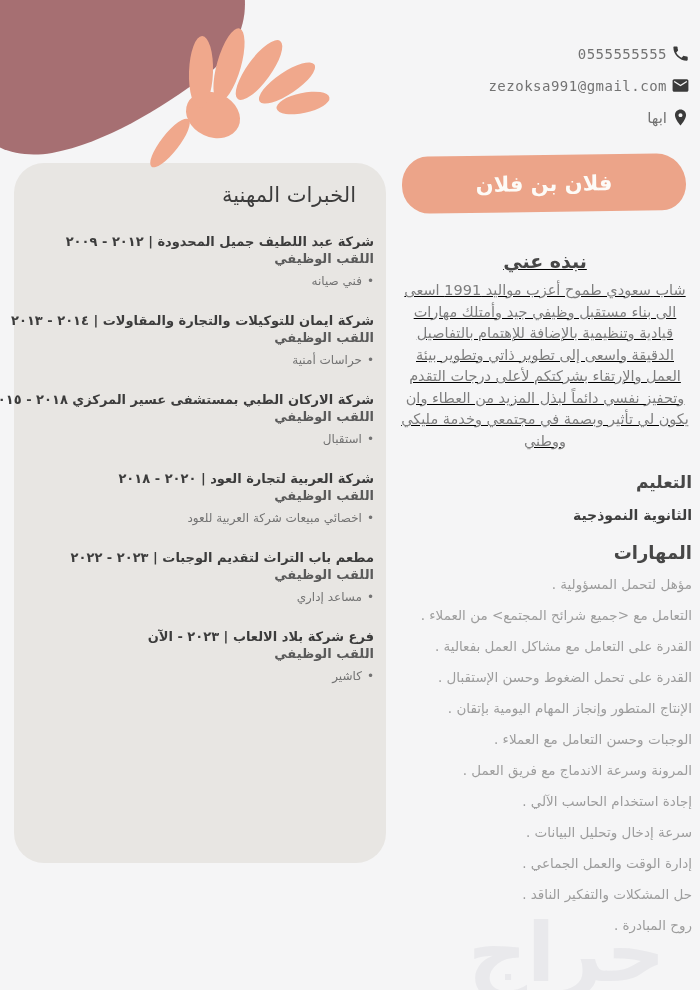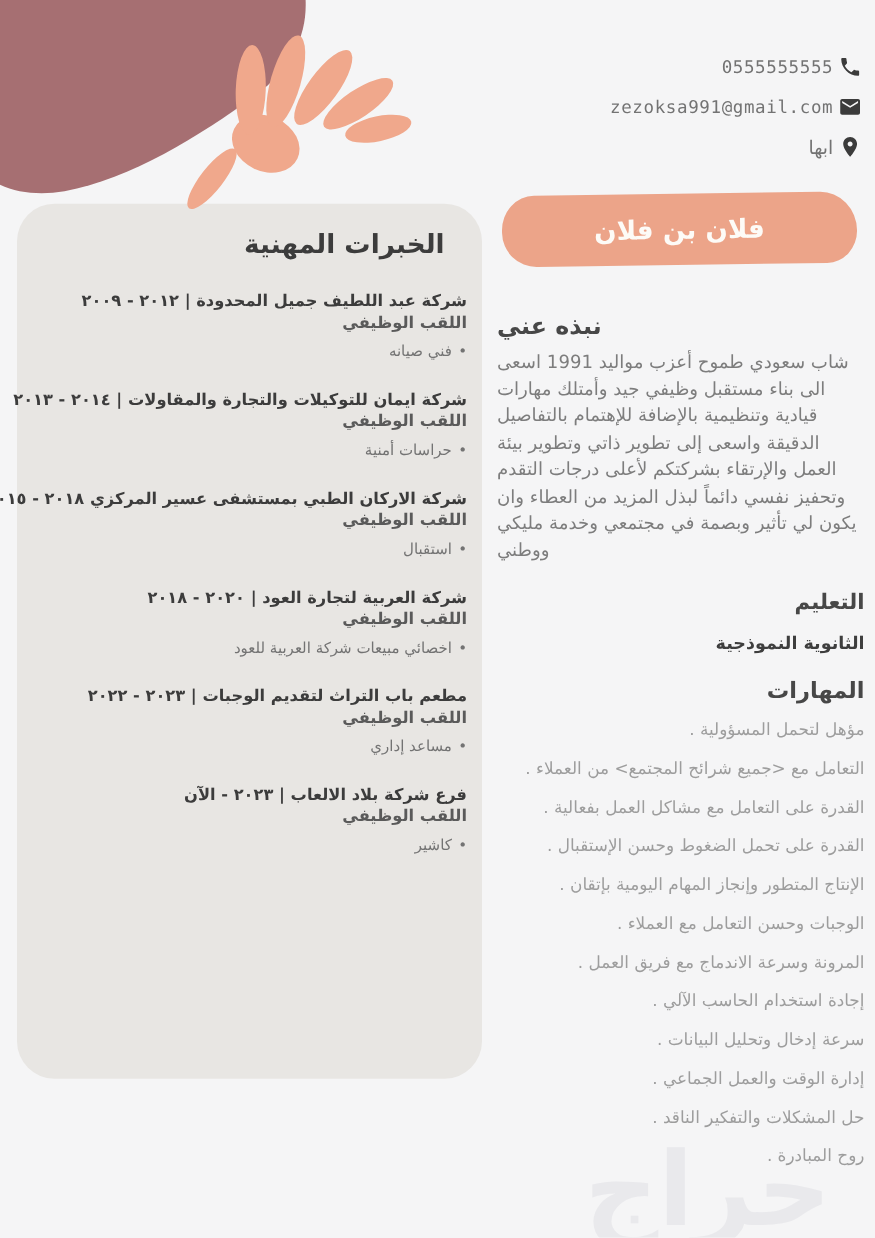"الخبرات المهنية" .panel .exp-title { font-weight: 700 -> 400 }
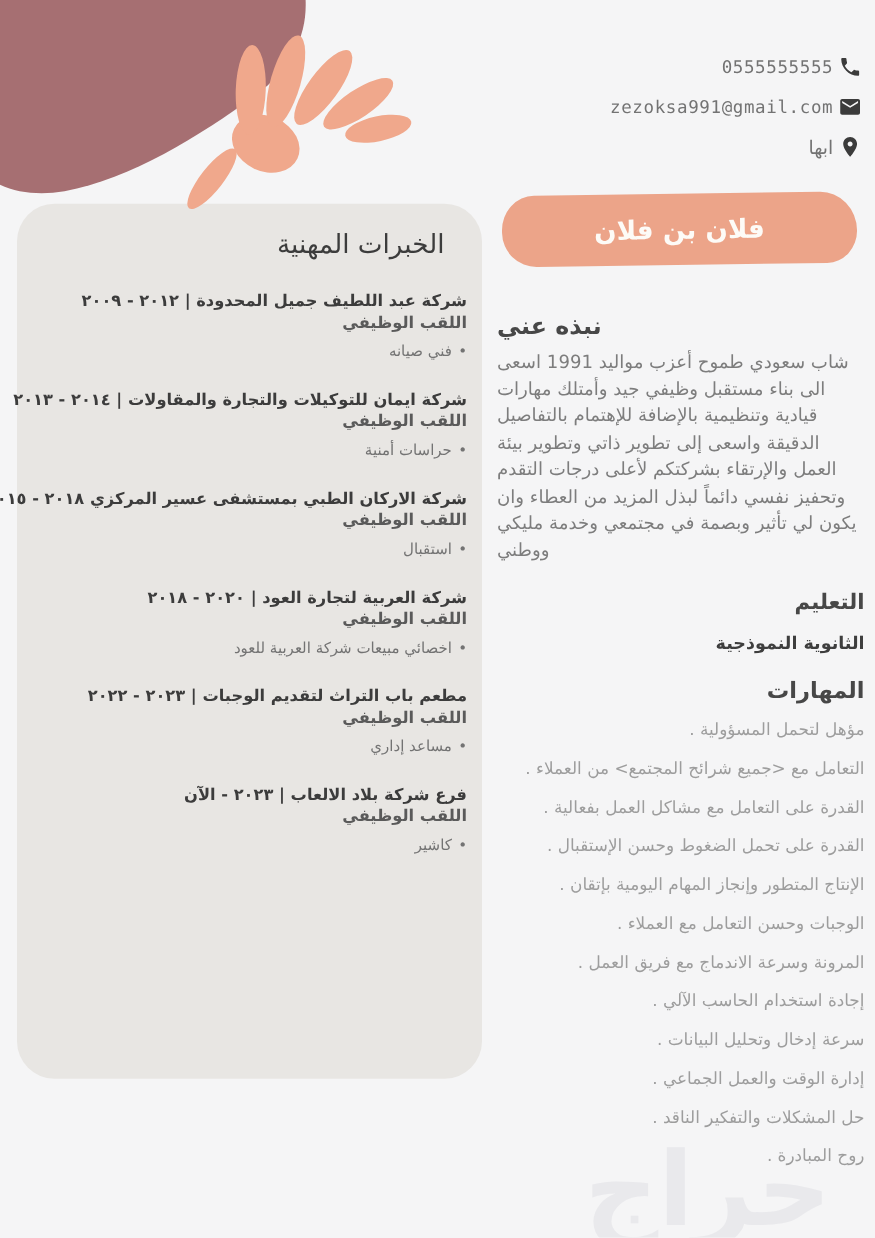"نبذه عني" .about { text-align: left -> center; text-decoration: none -> underline }
